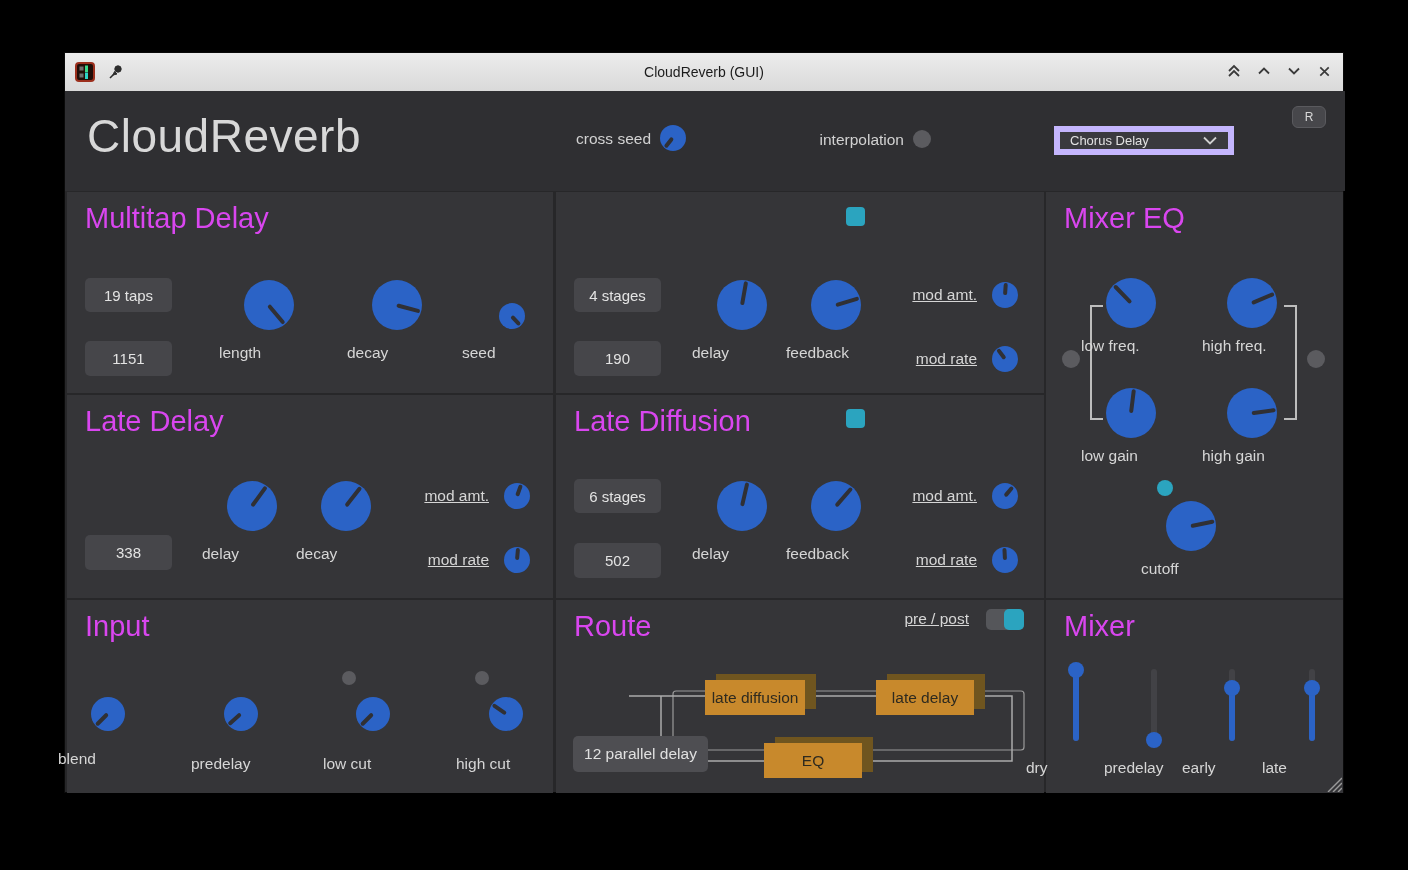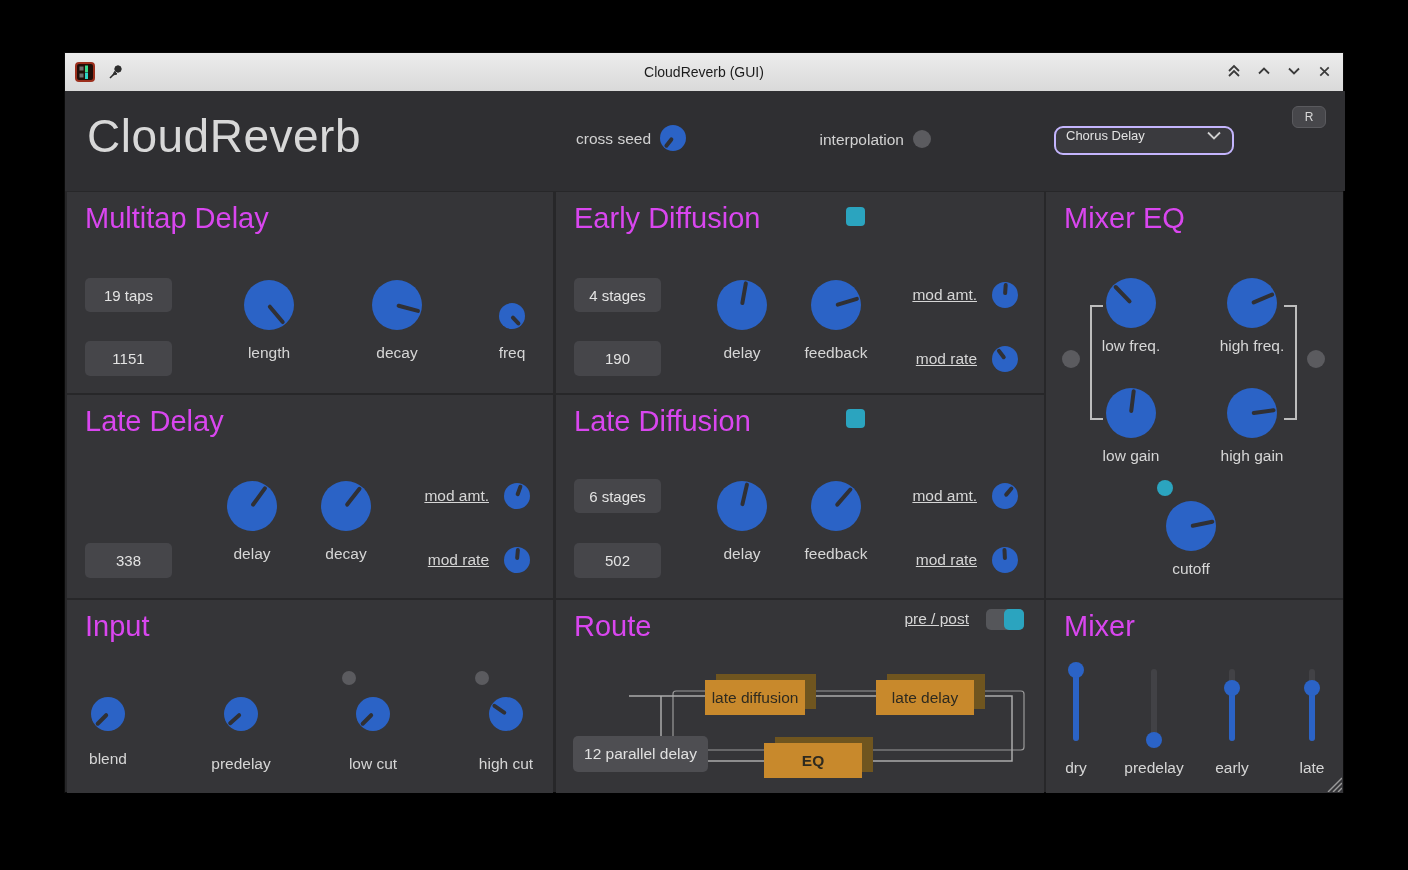"Chorus Delay" .dropdown { align-items: flex-start -> center; border: 2px solid #c4b5fd -> 6px solid #c4b5fd; border-radius: 9px -> 0 }
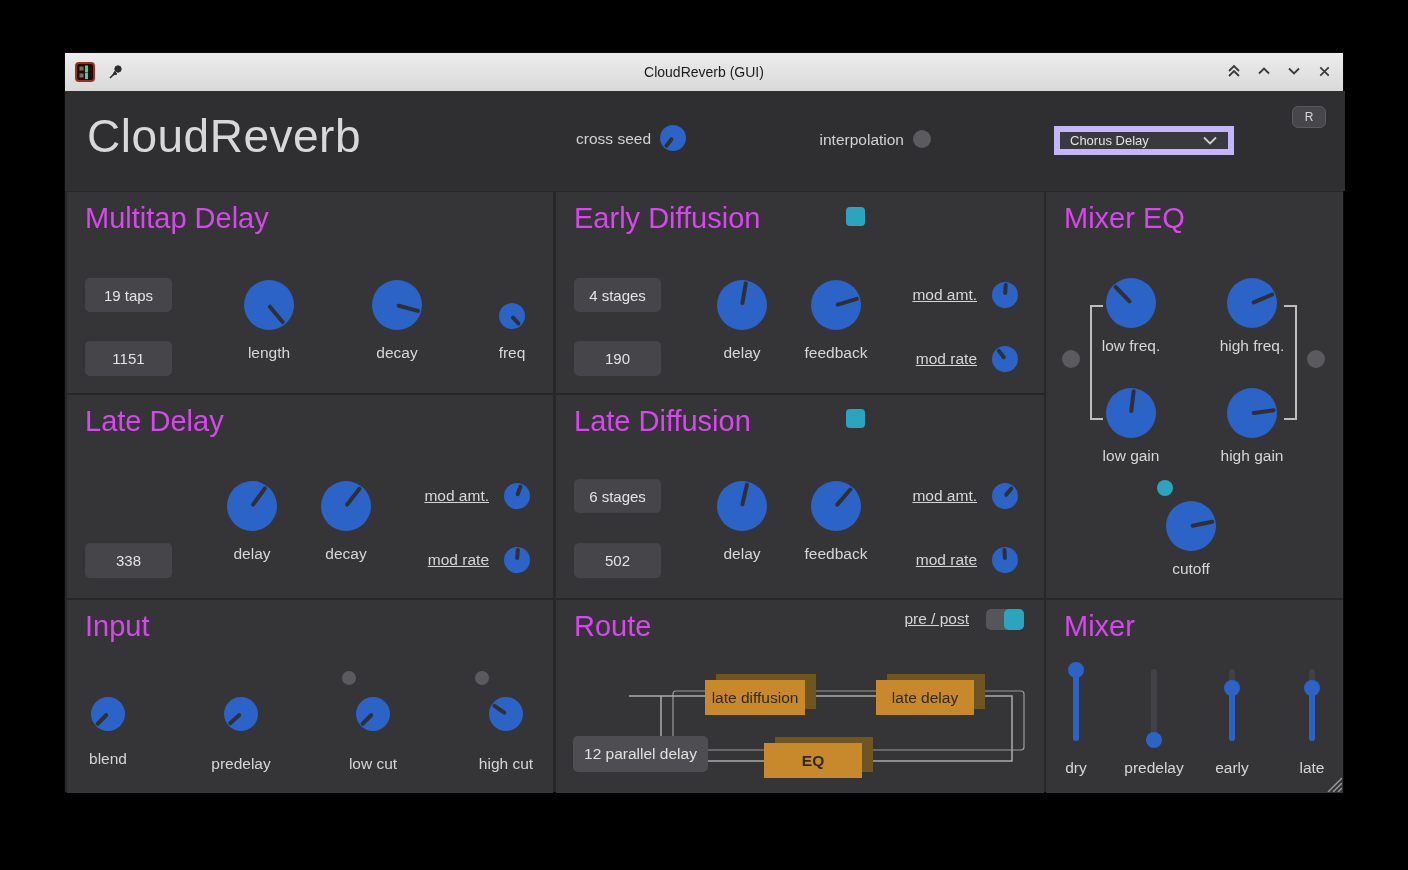"Early Diffusion" div.ptitle { html: <div>Early Diffusion</div> -> none }
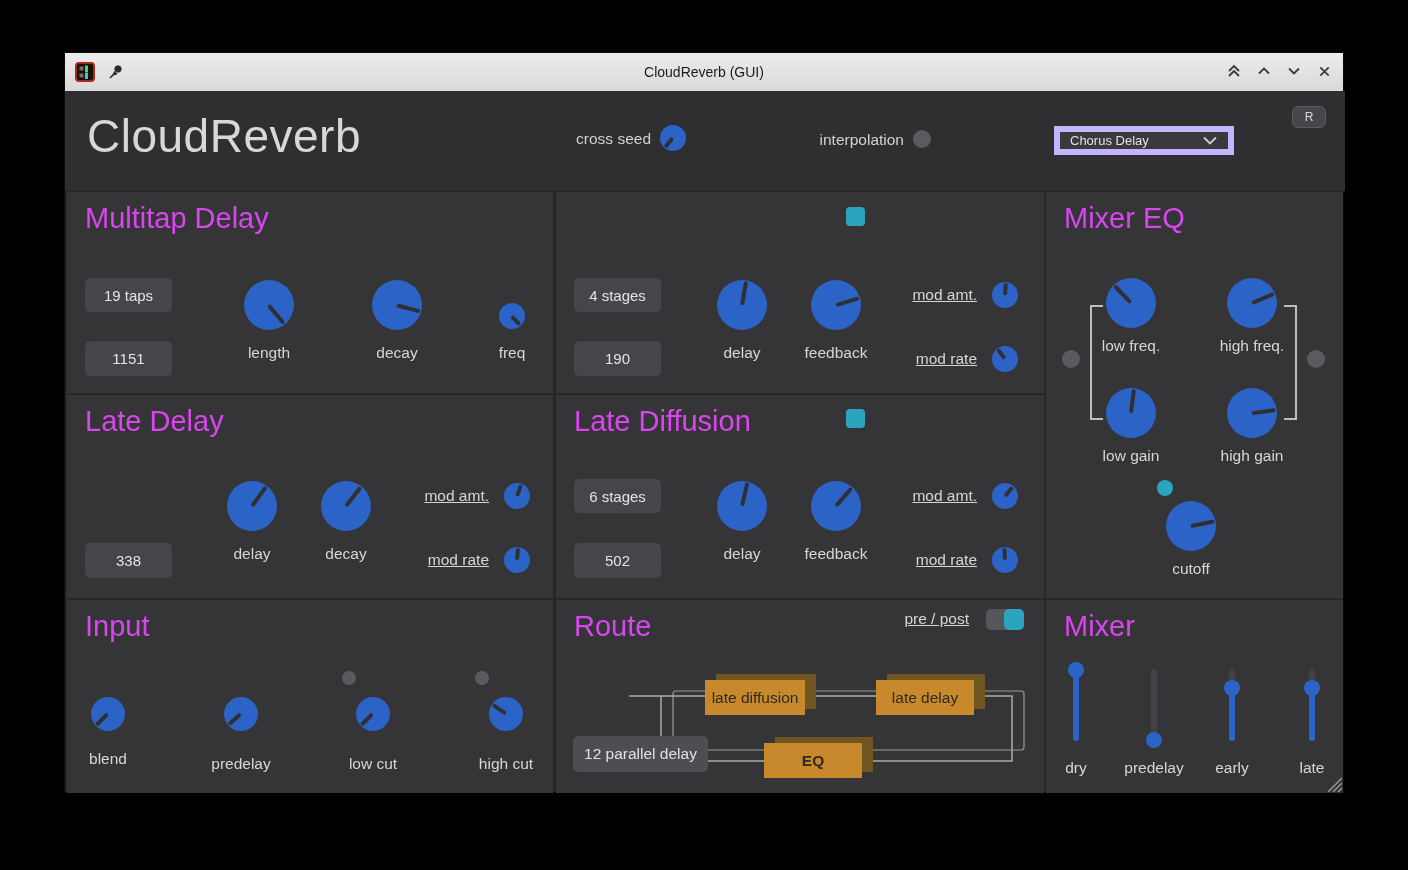"length" .lbl { text-align: center -> left }
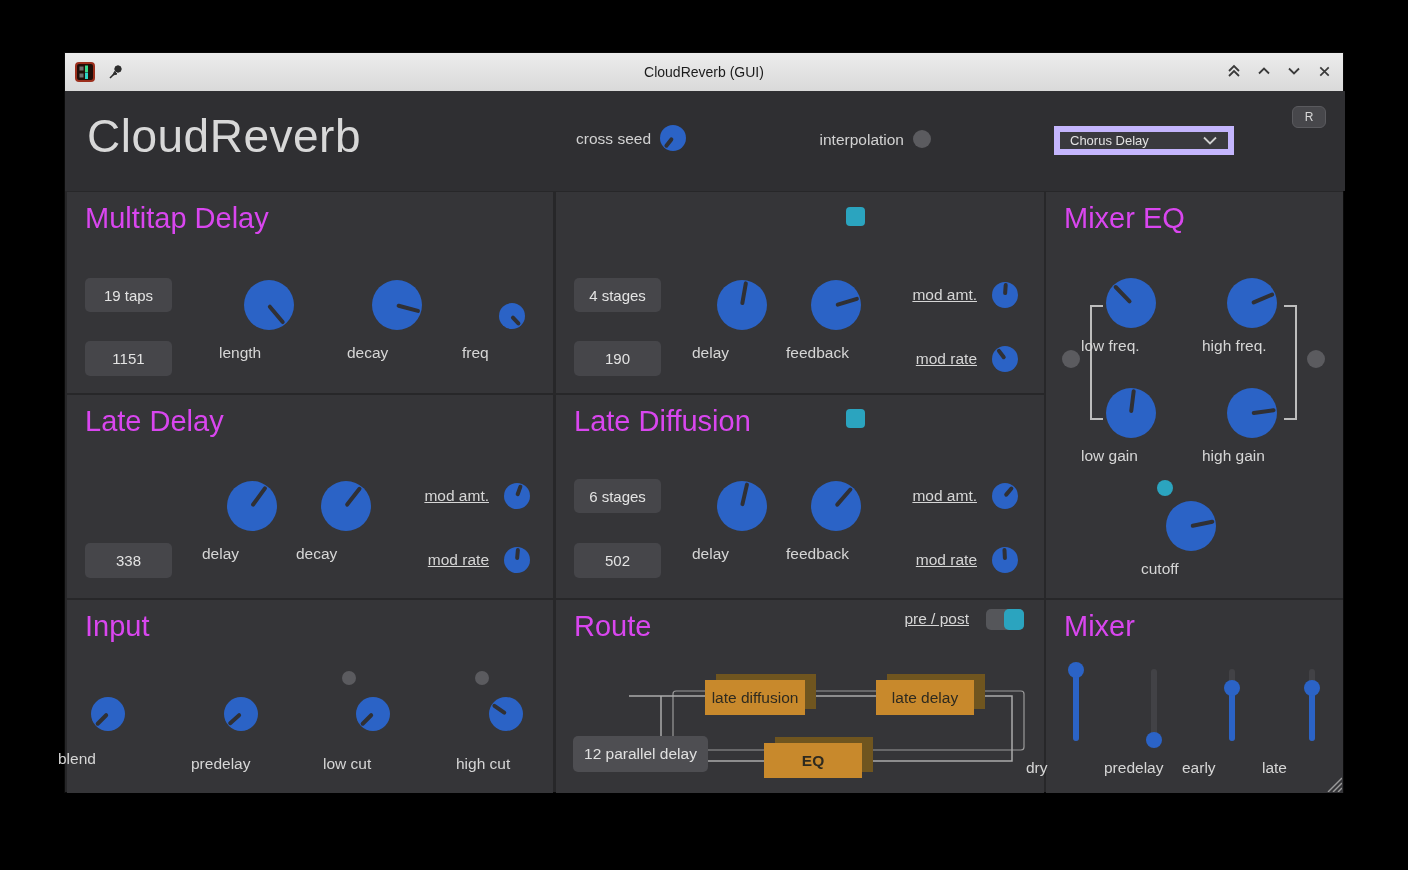"freq" div.lbl { text: freq -> seed }
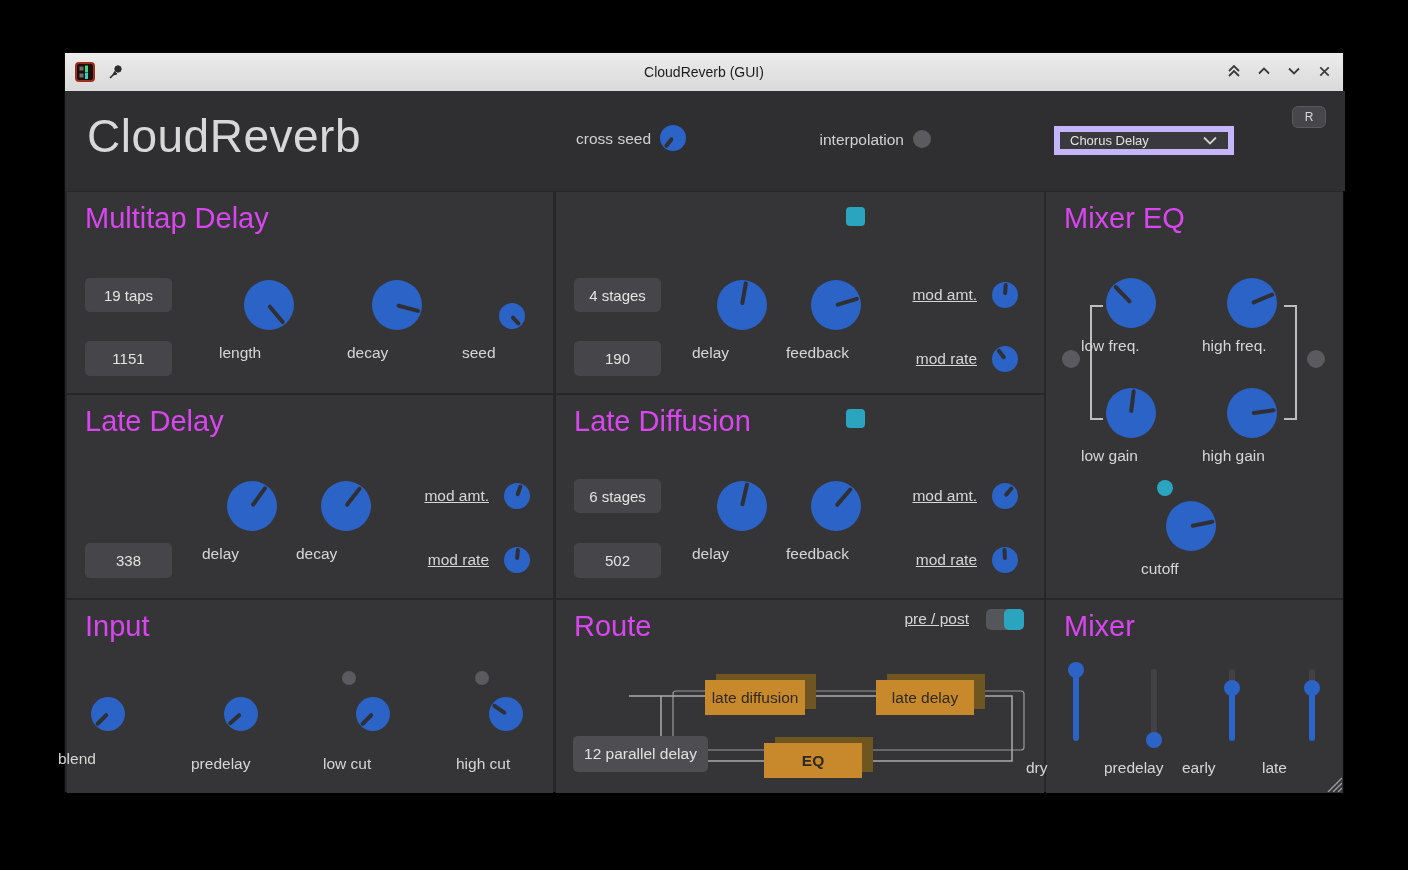"338" div.vbox { top: 148px -> 140px }
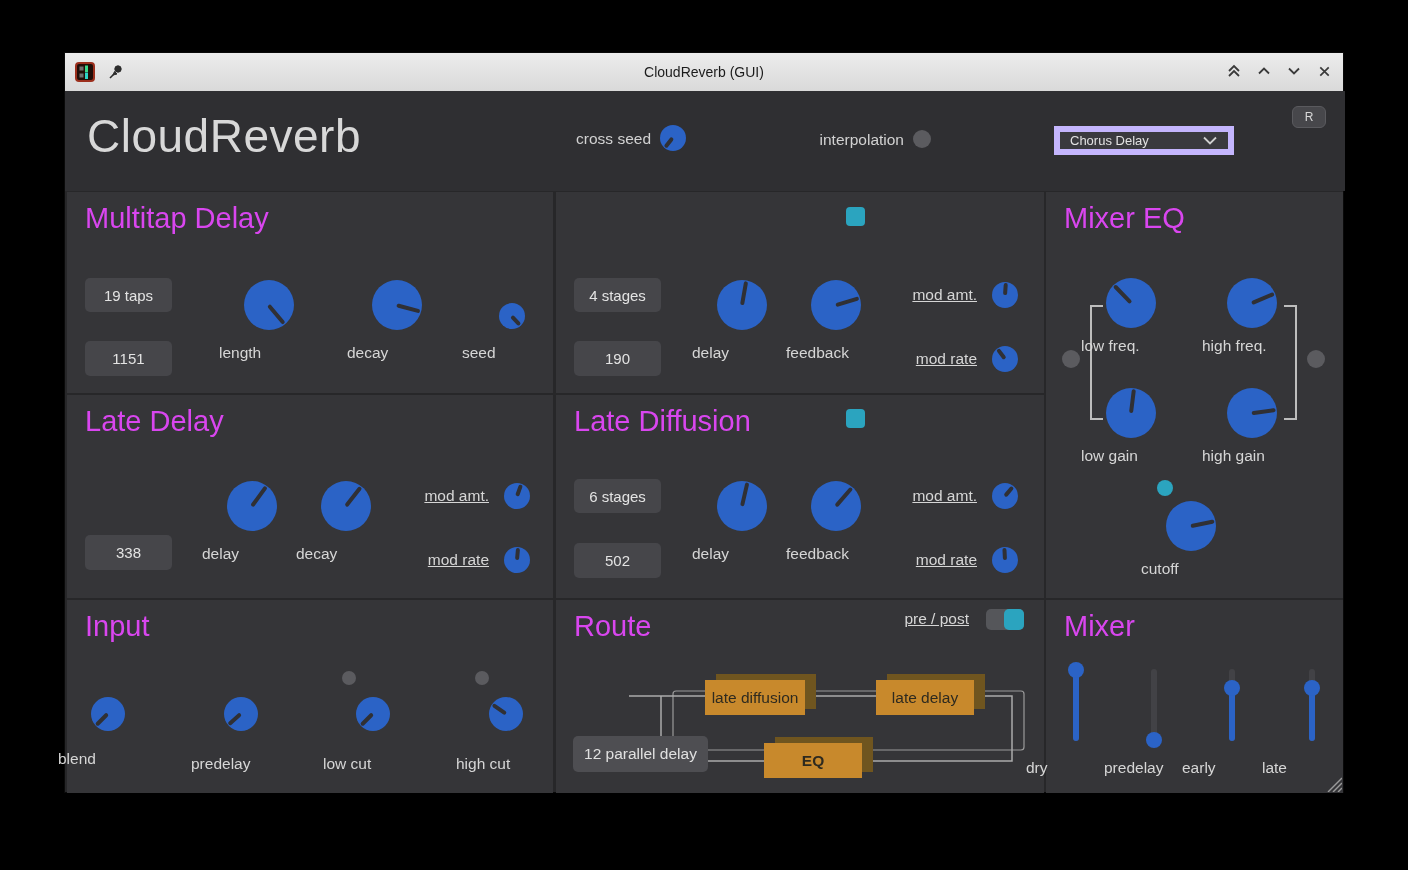"EQ" div.rbox { font-weight: bold -> none }
